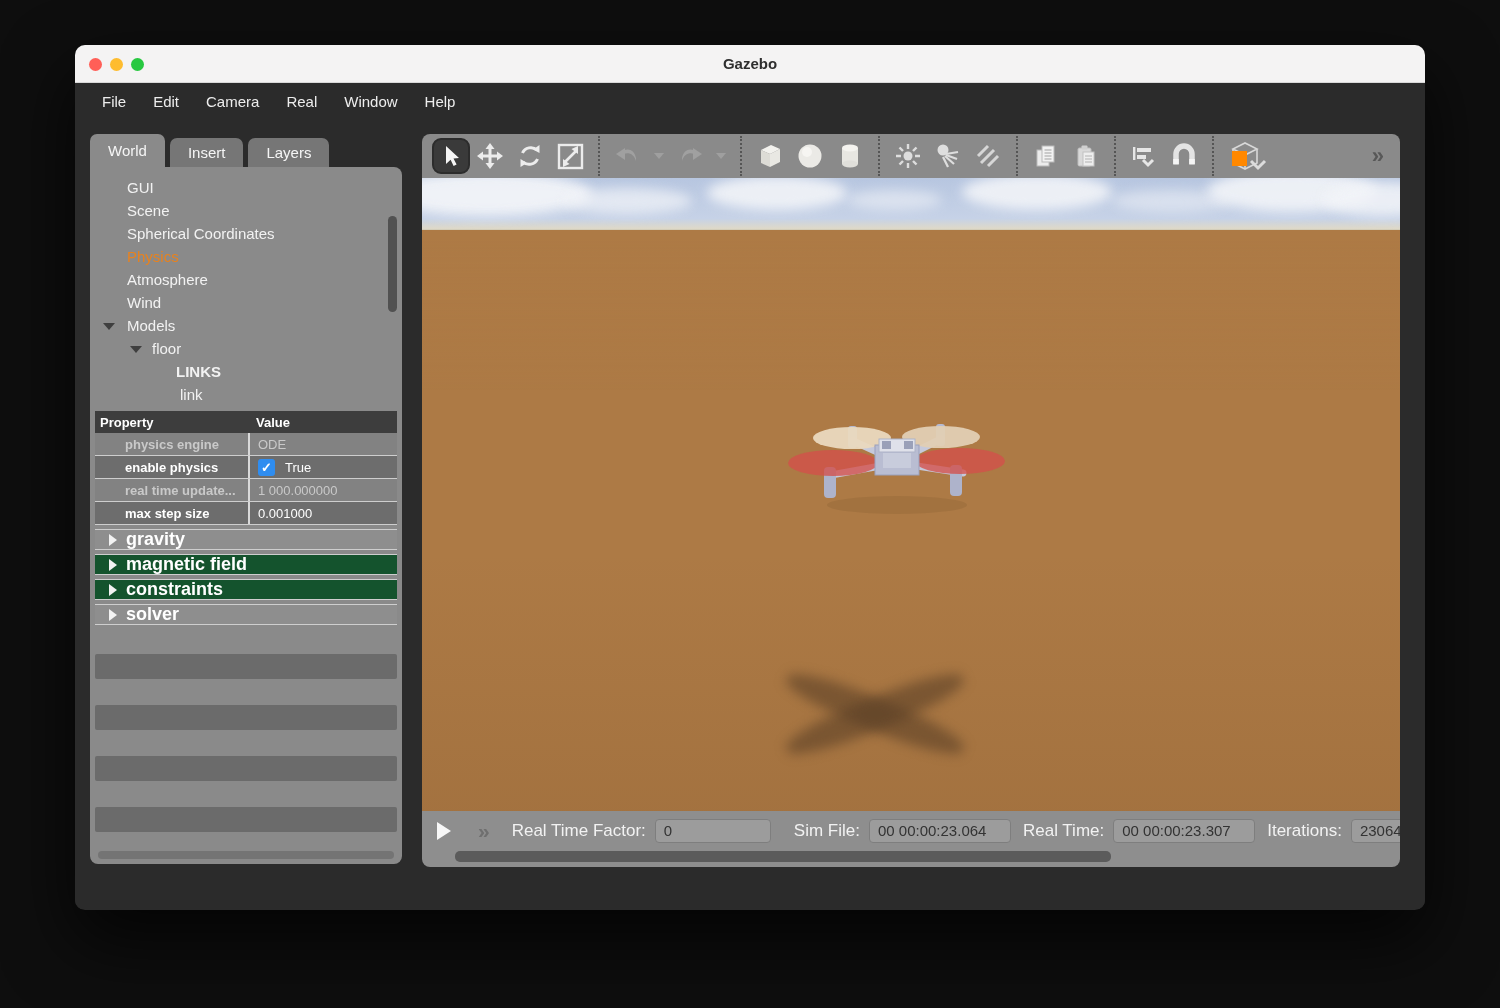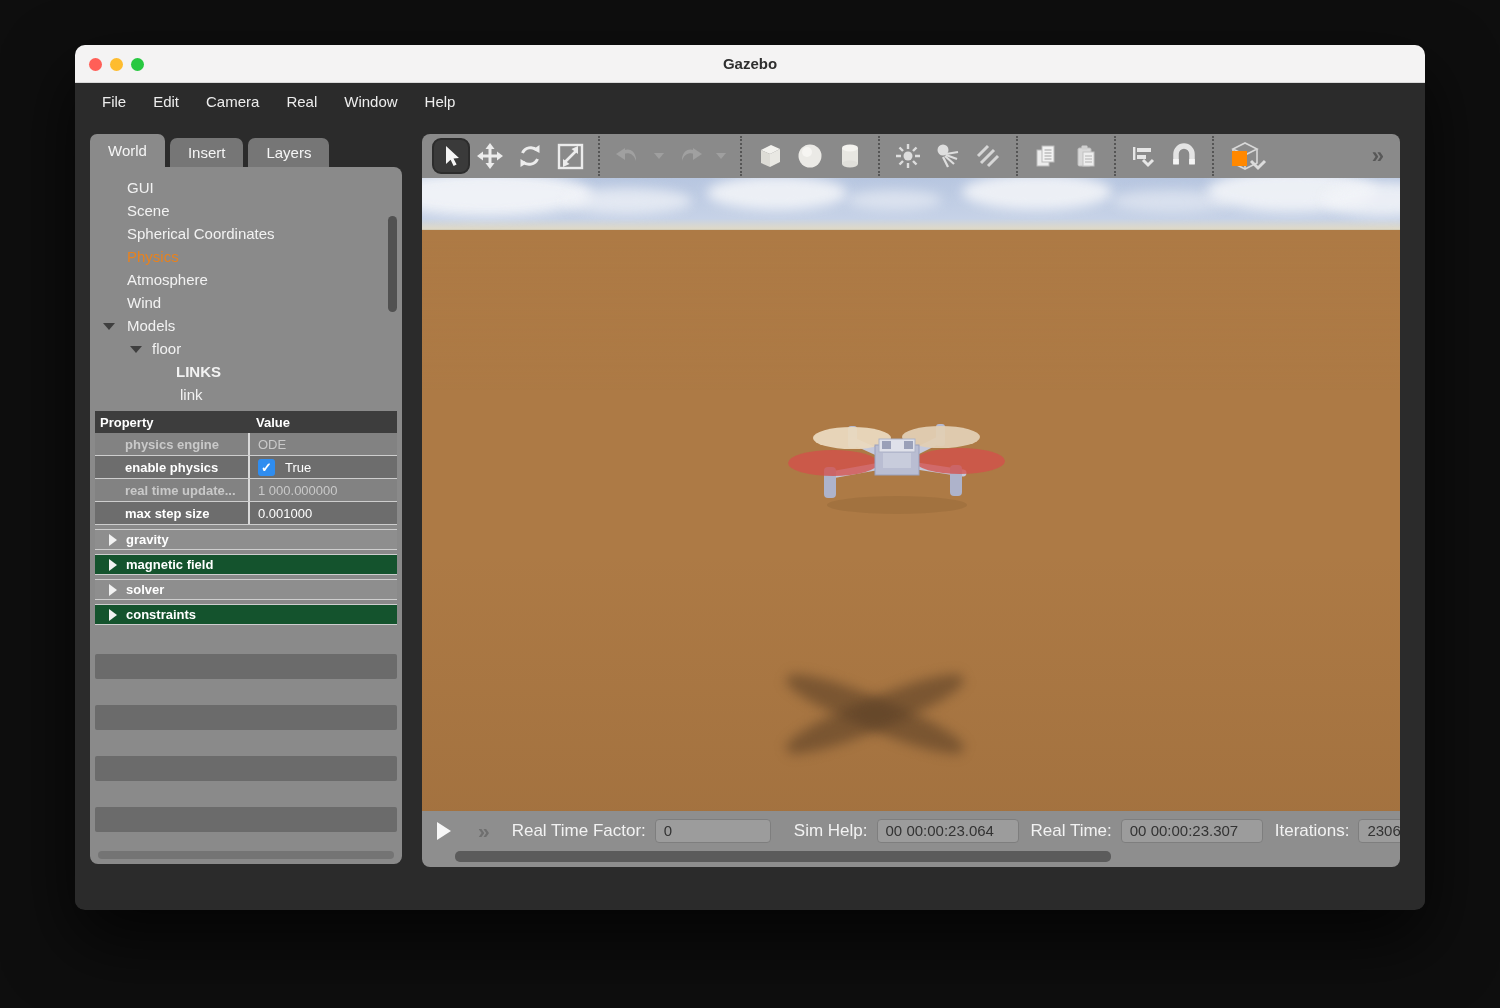"gravity" .grouprow { font-size: 13px -> 18px }
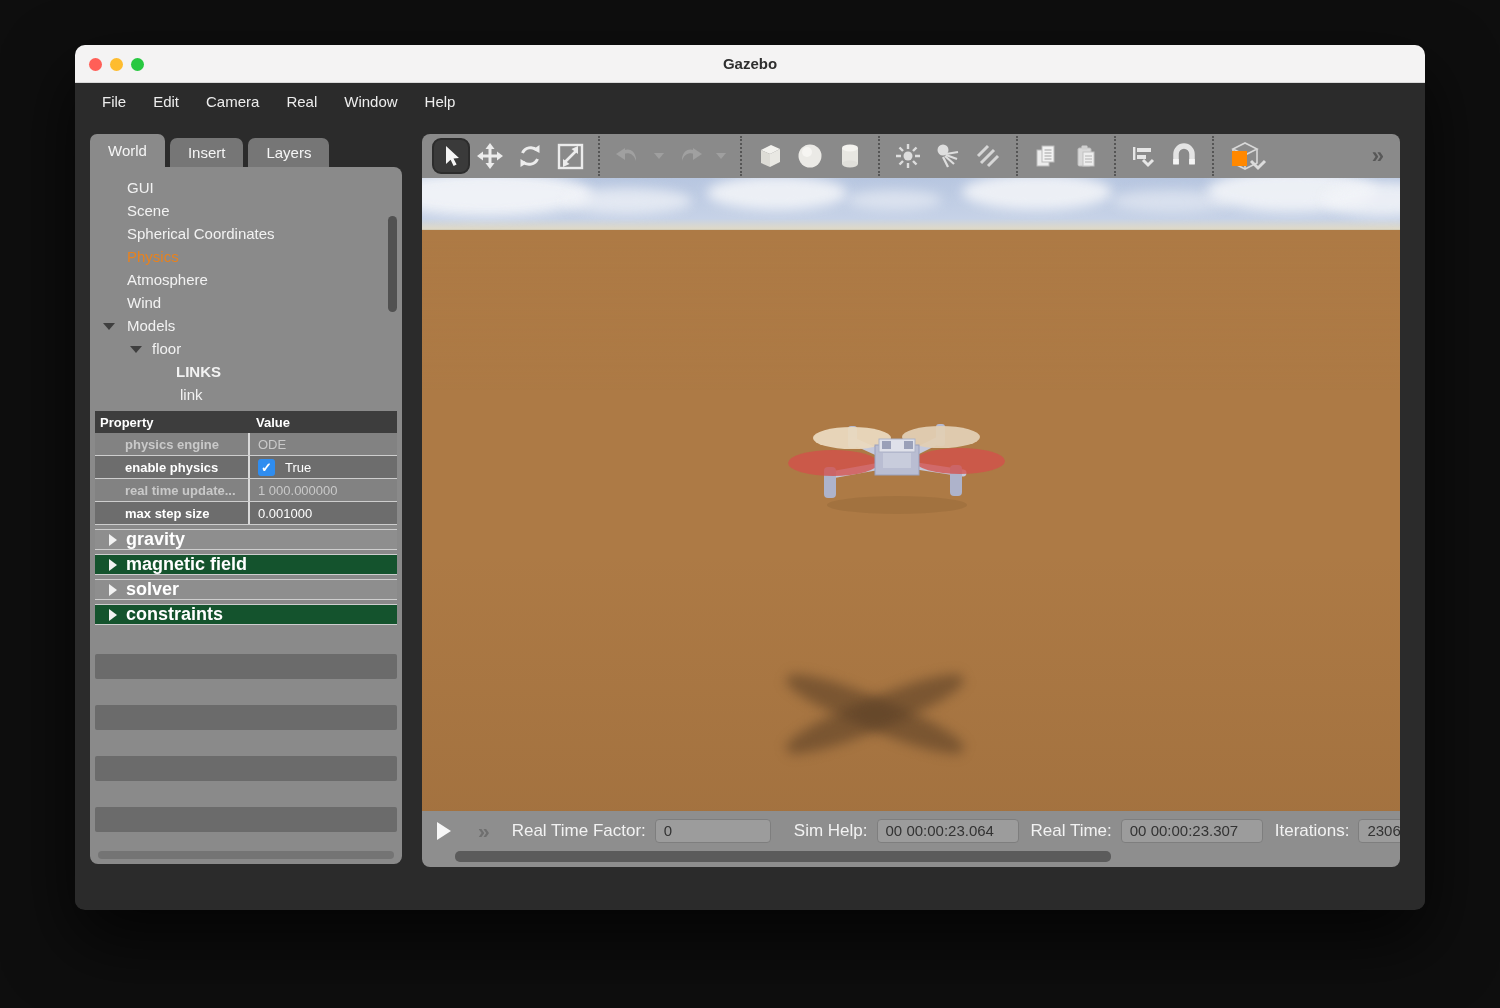"solver" div.grouprow { order: before "constraints" -> after "constraints" }
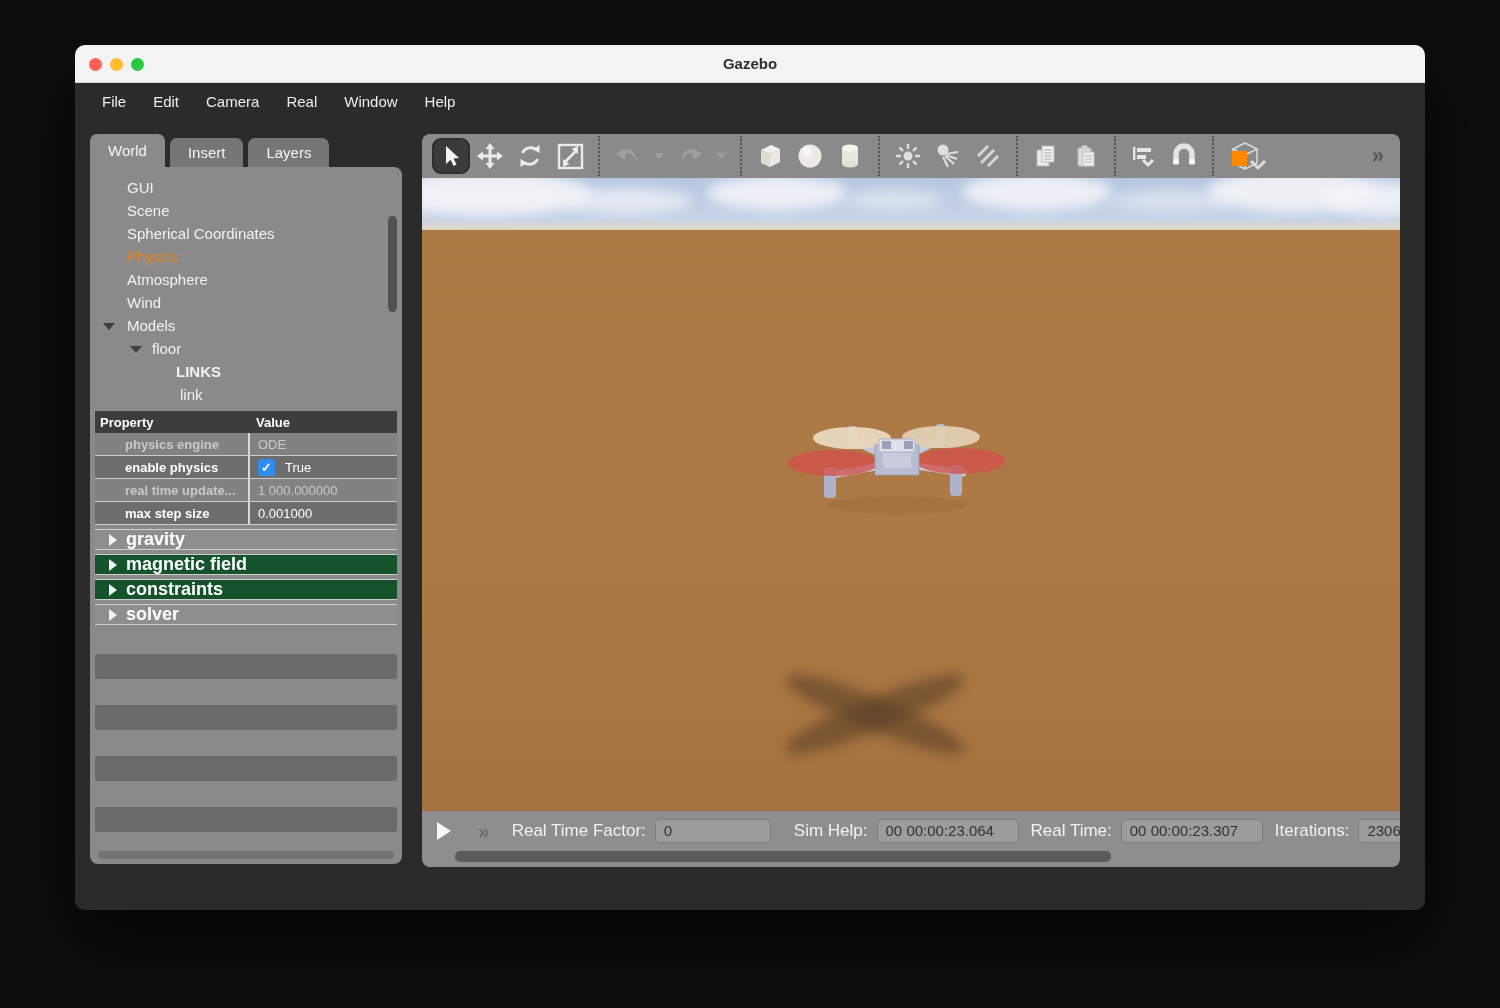"Sim Help:" span.slabel { text: Help -> File }
